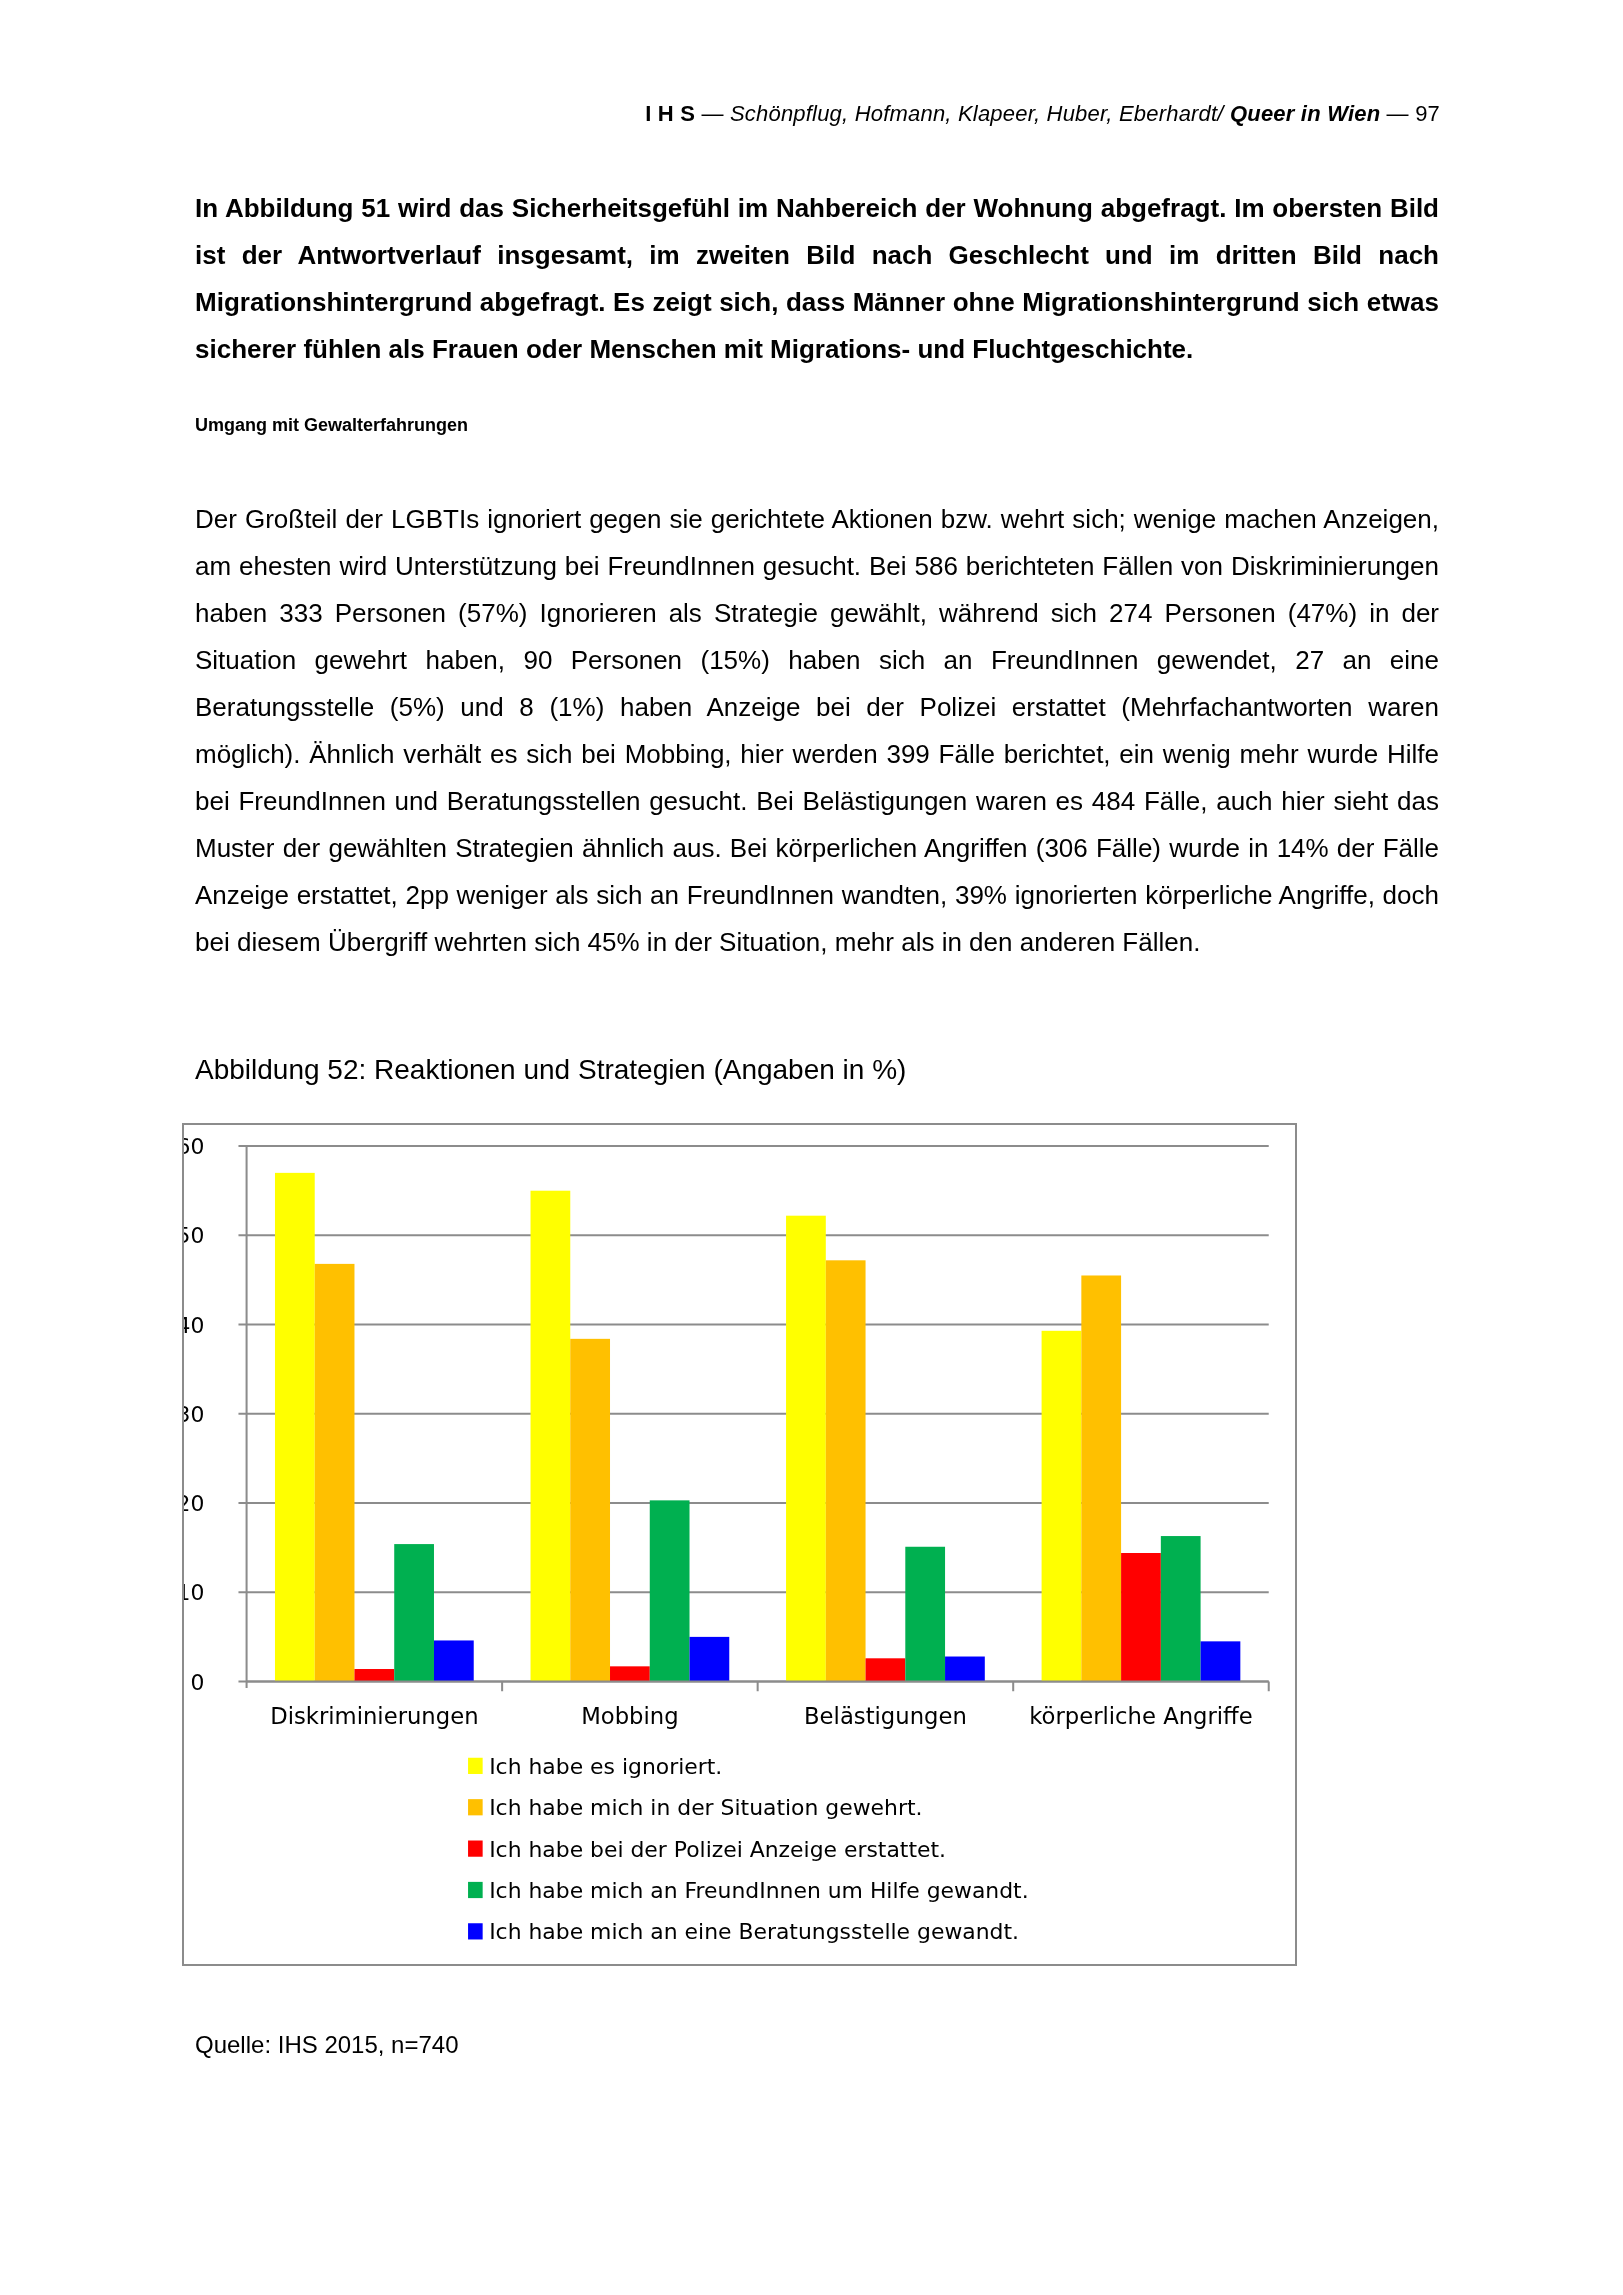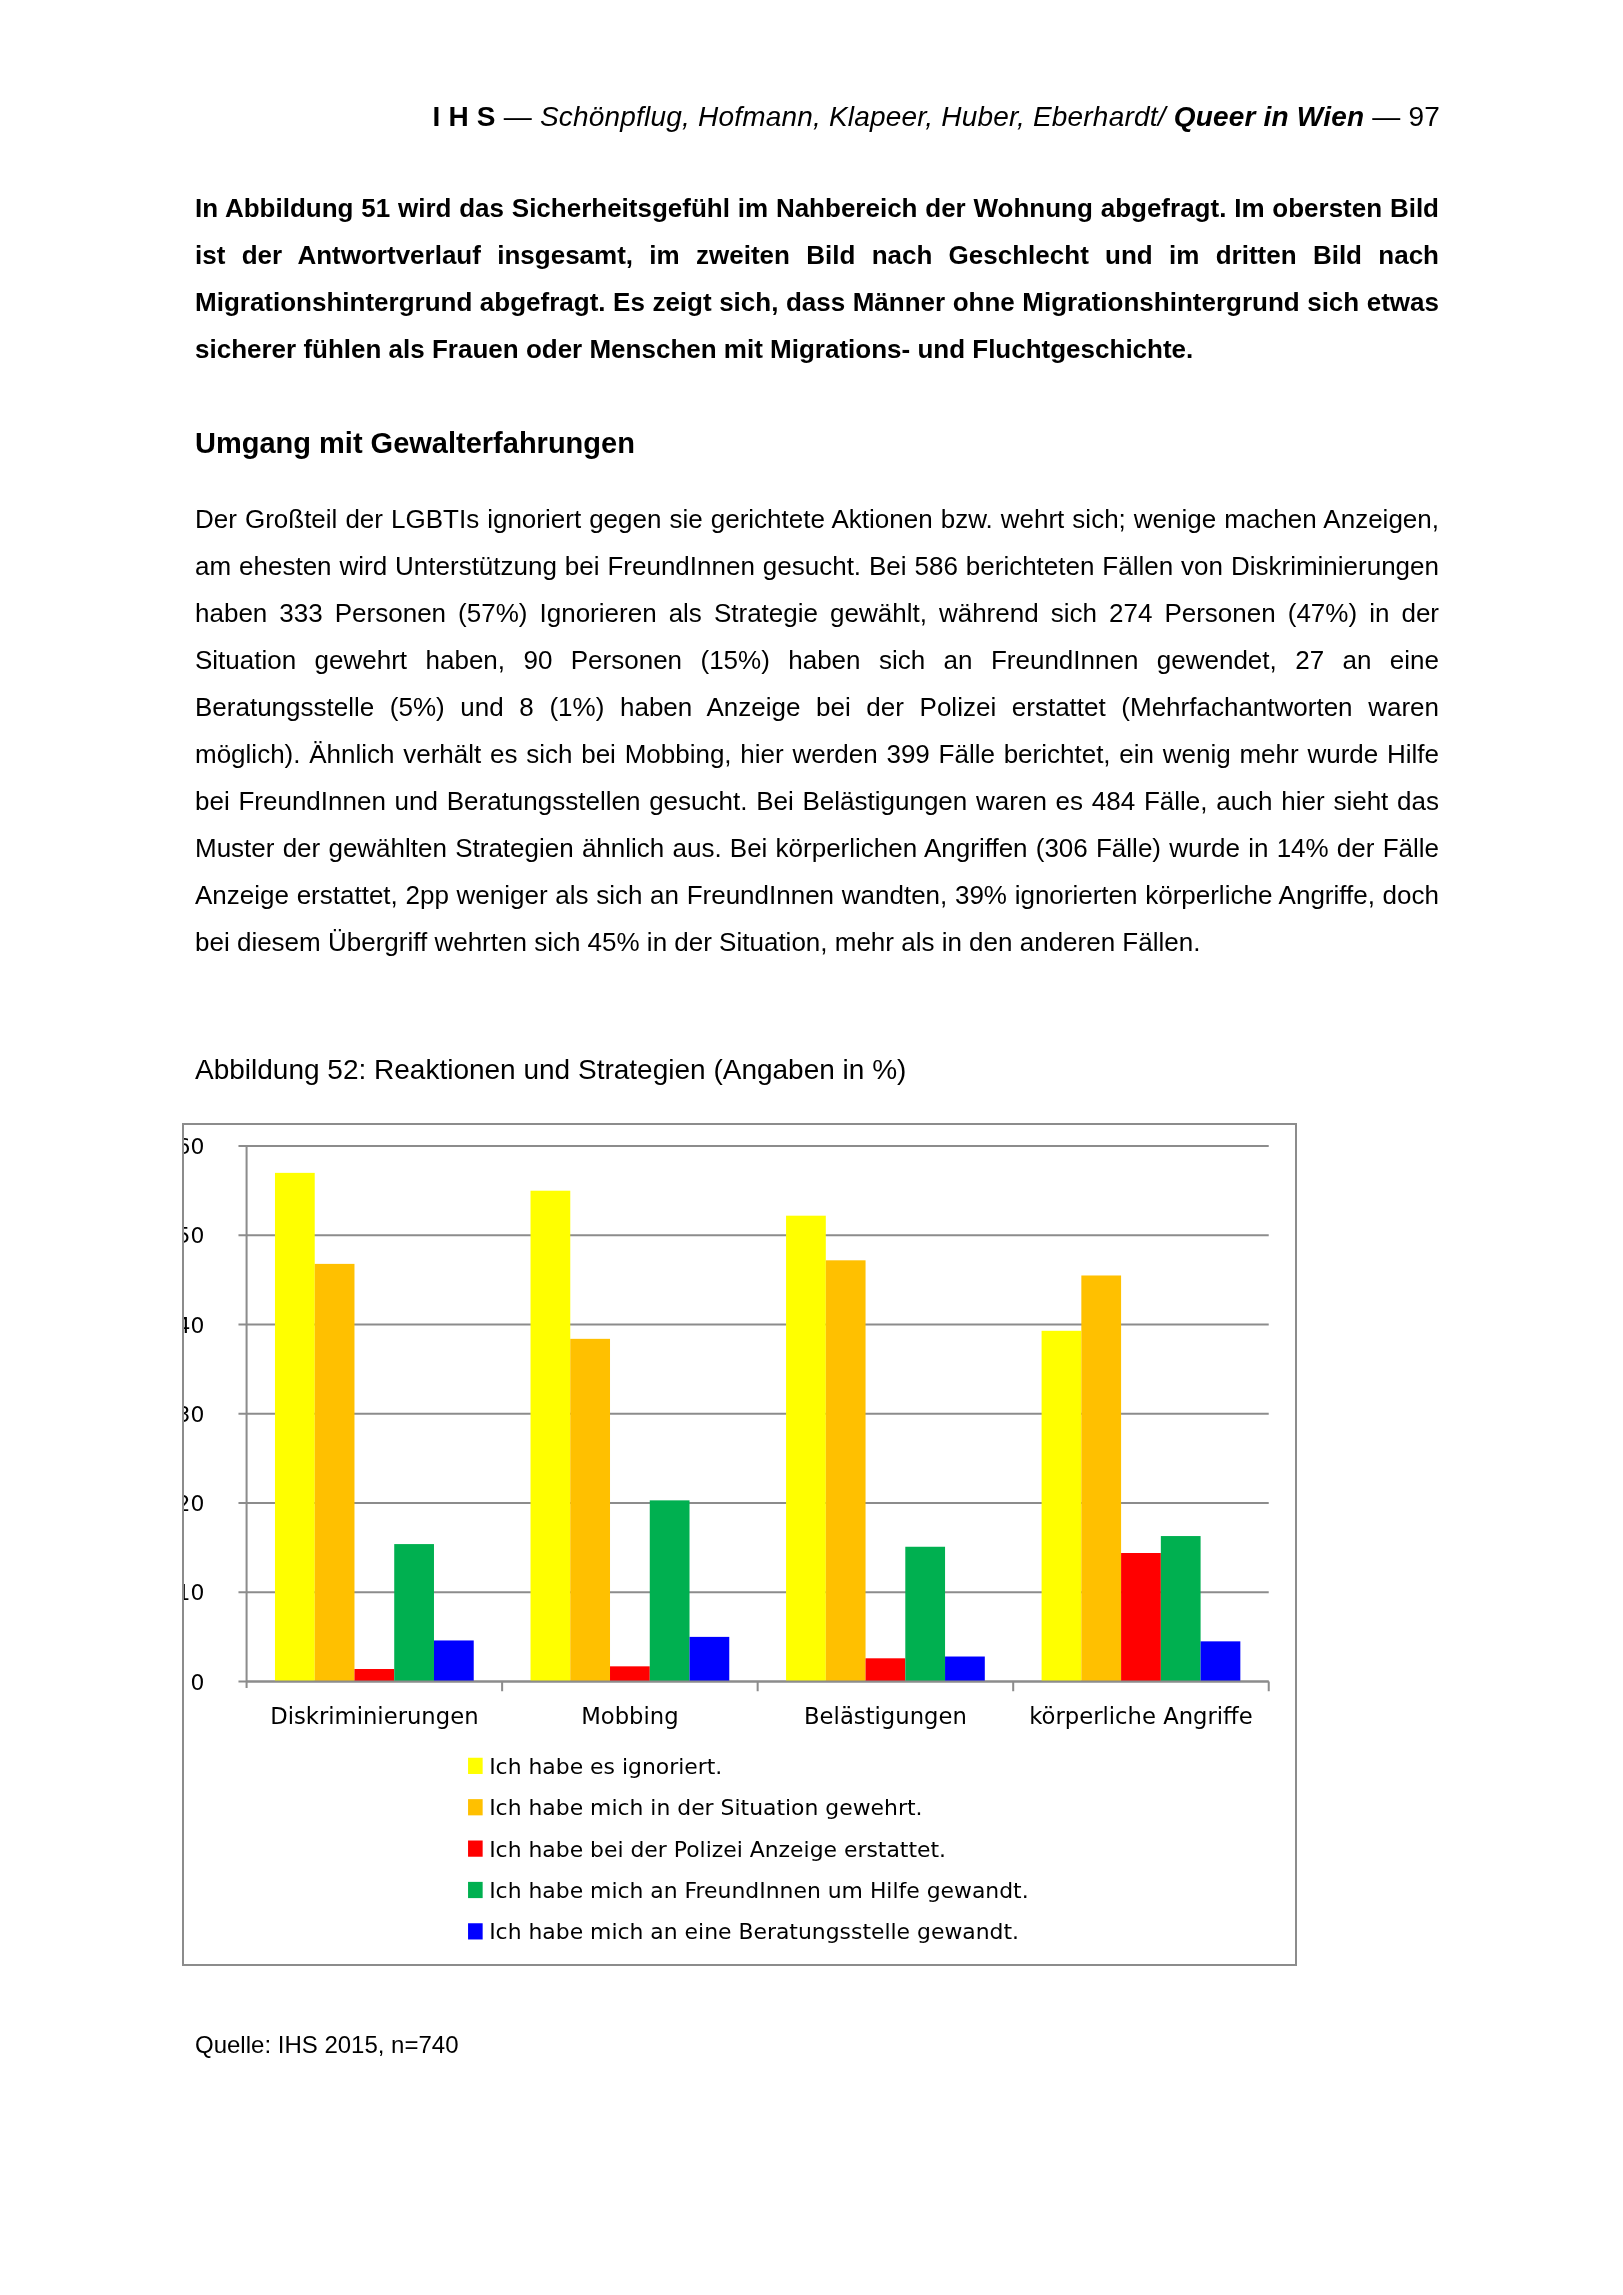"I H S — Schönpflug," .header { font-size: 28px -> 22px }
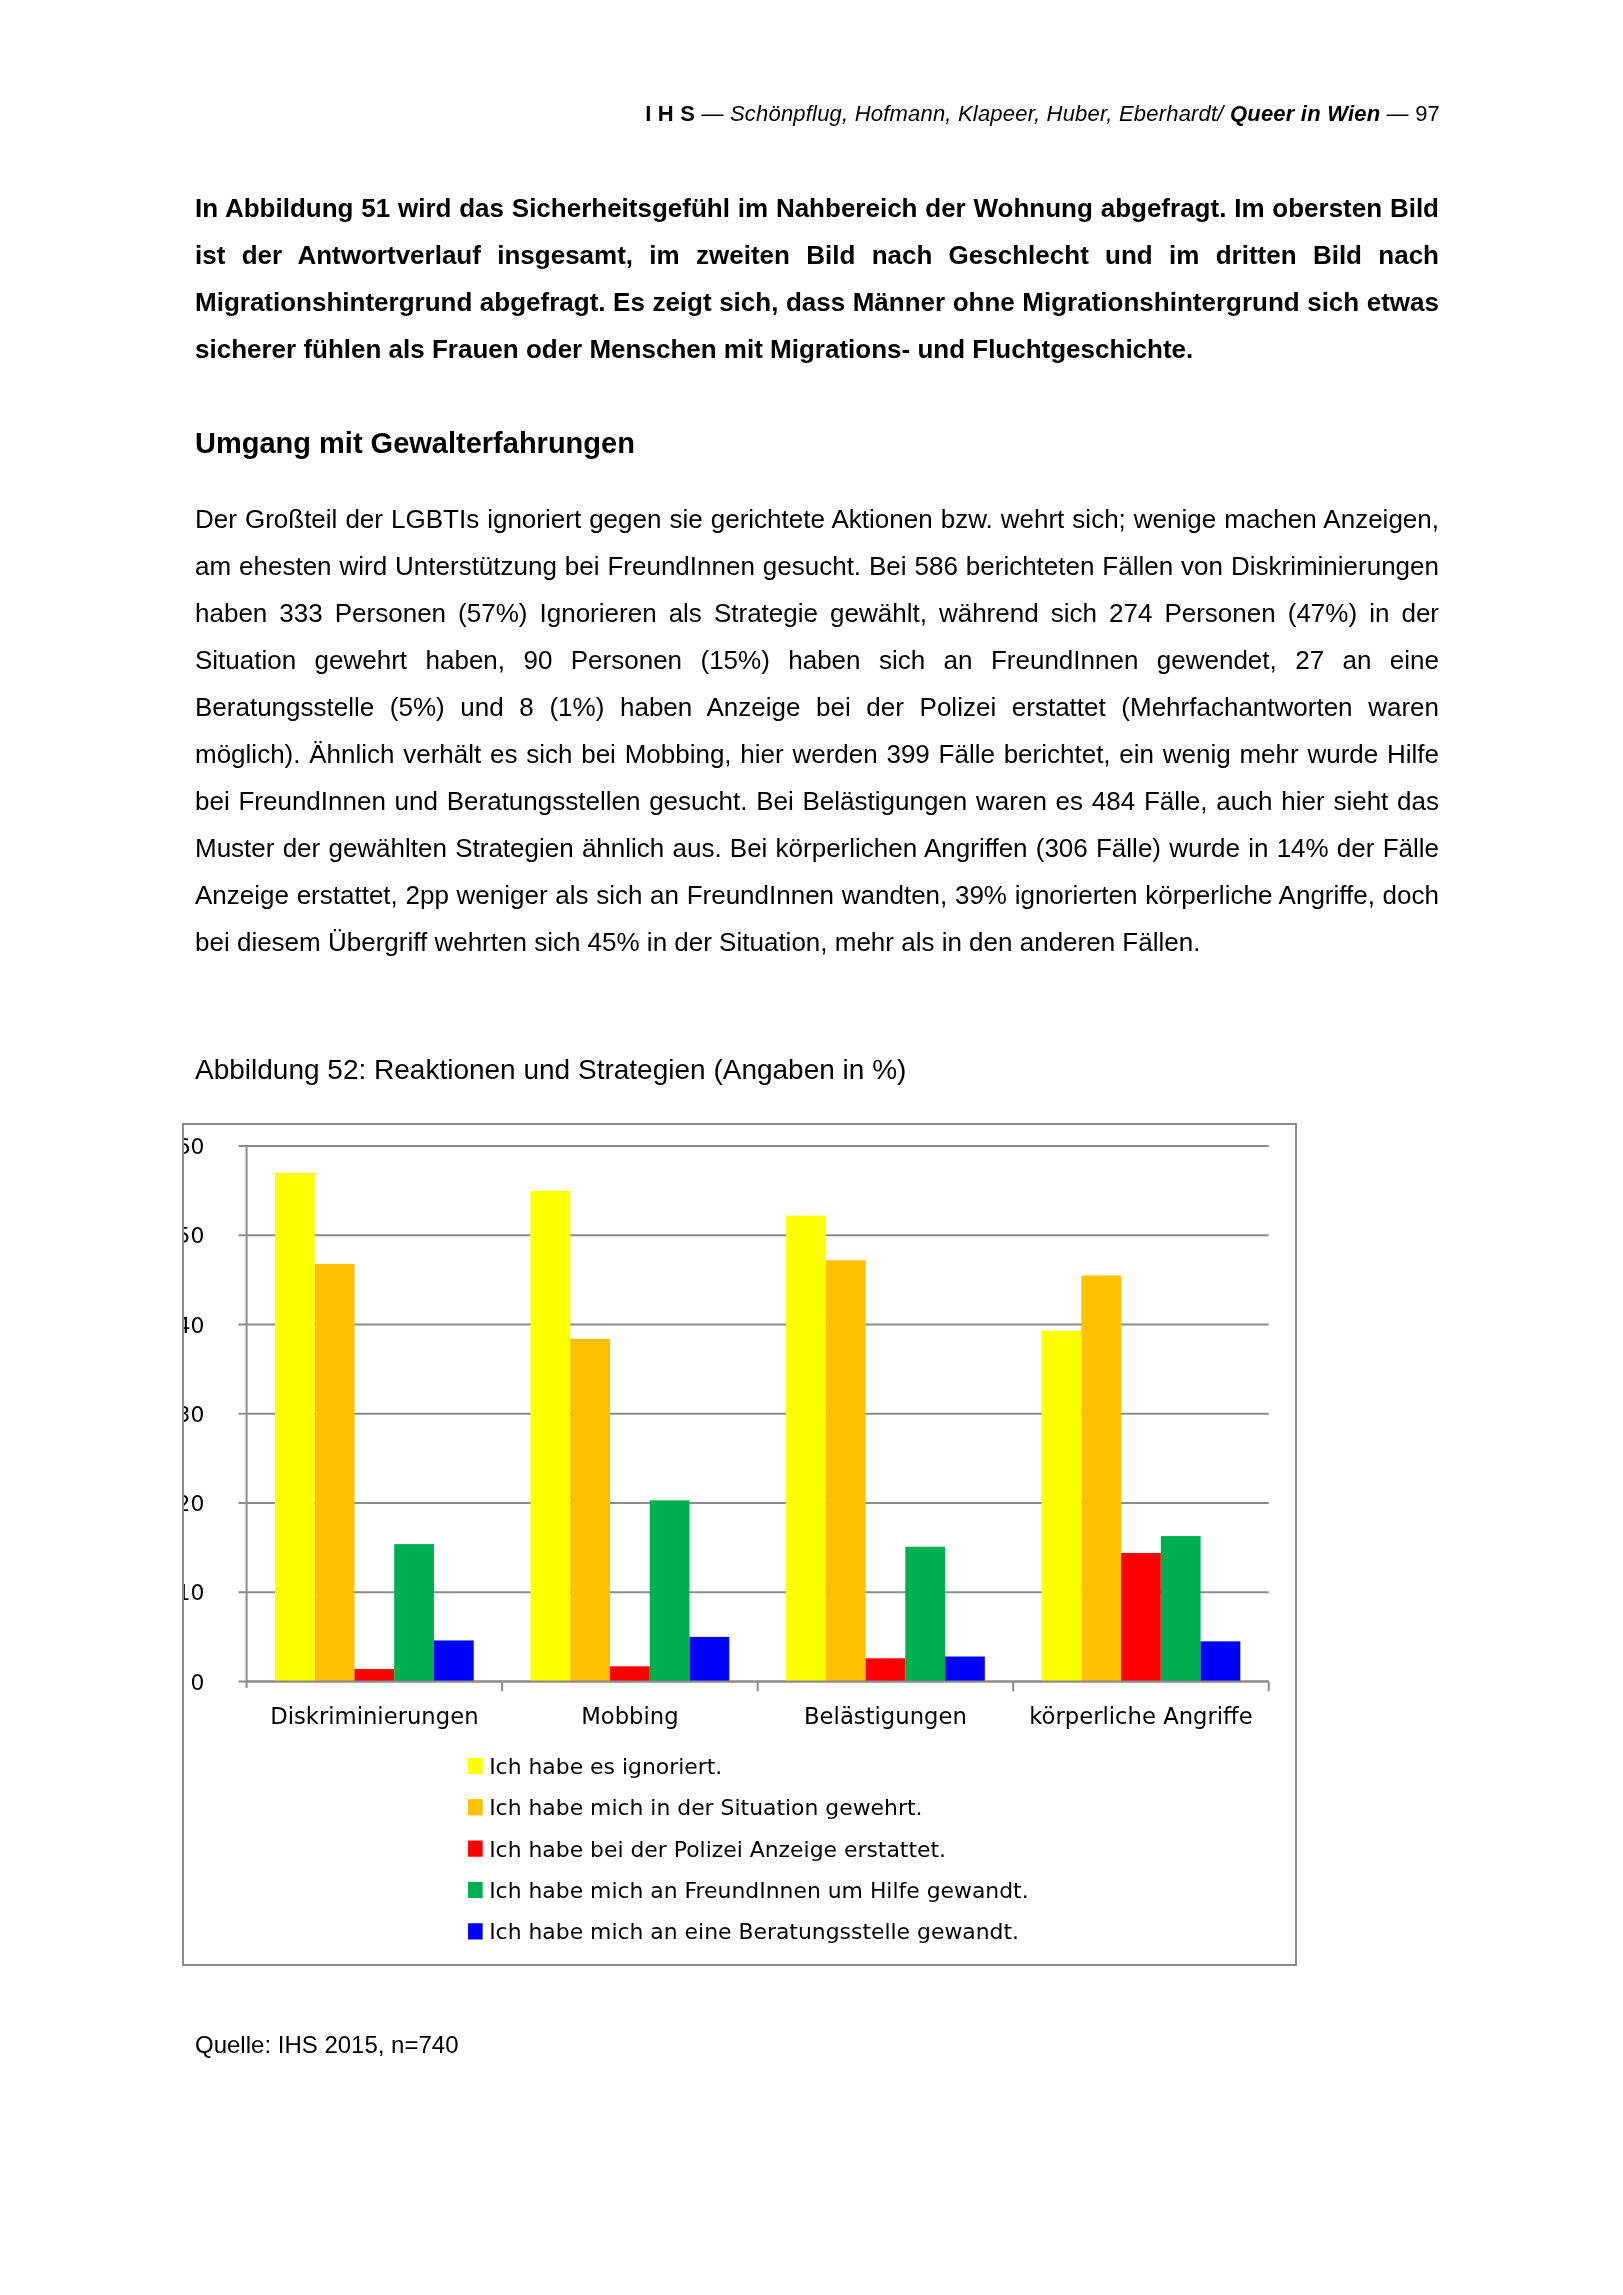"Umgang mit Gewalterfahrungen" .heading { font-size: 29px -> 18px; top: 427px -> 415px }
